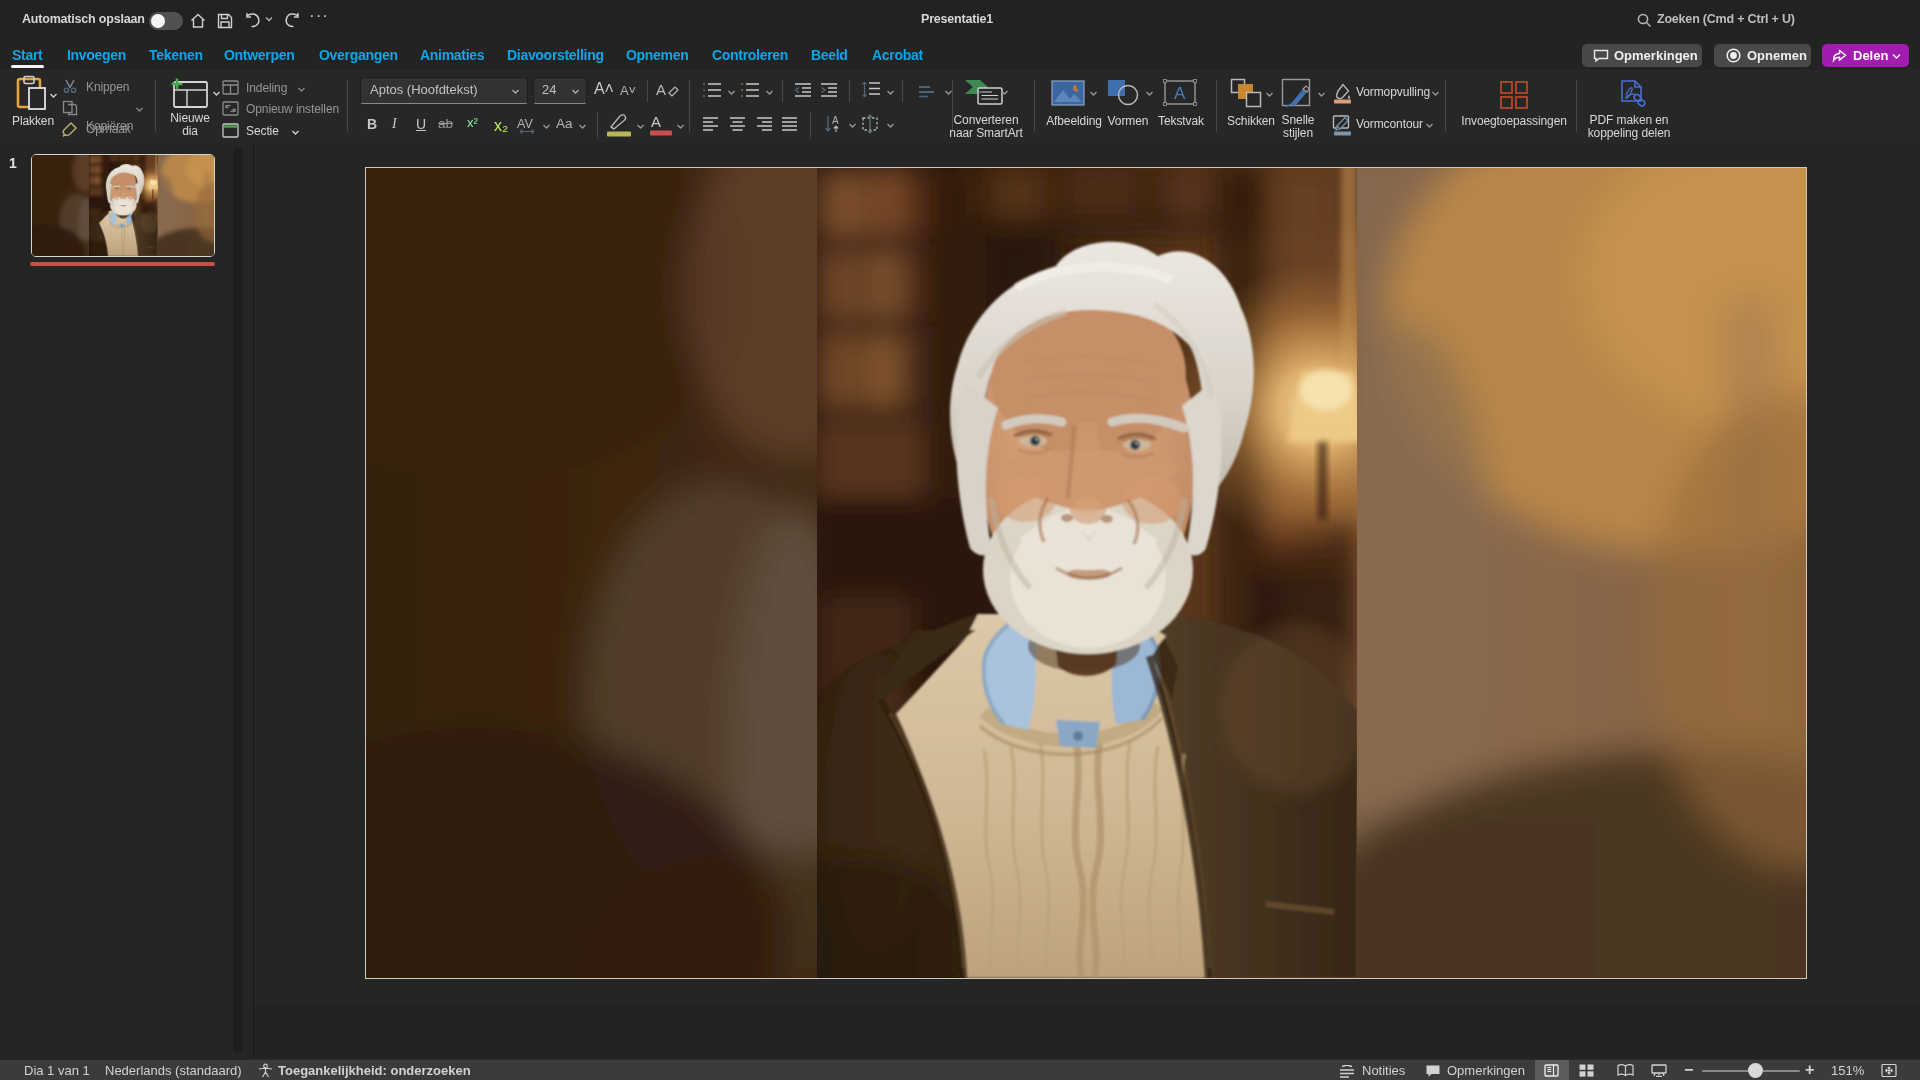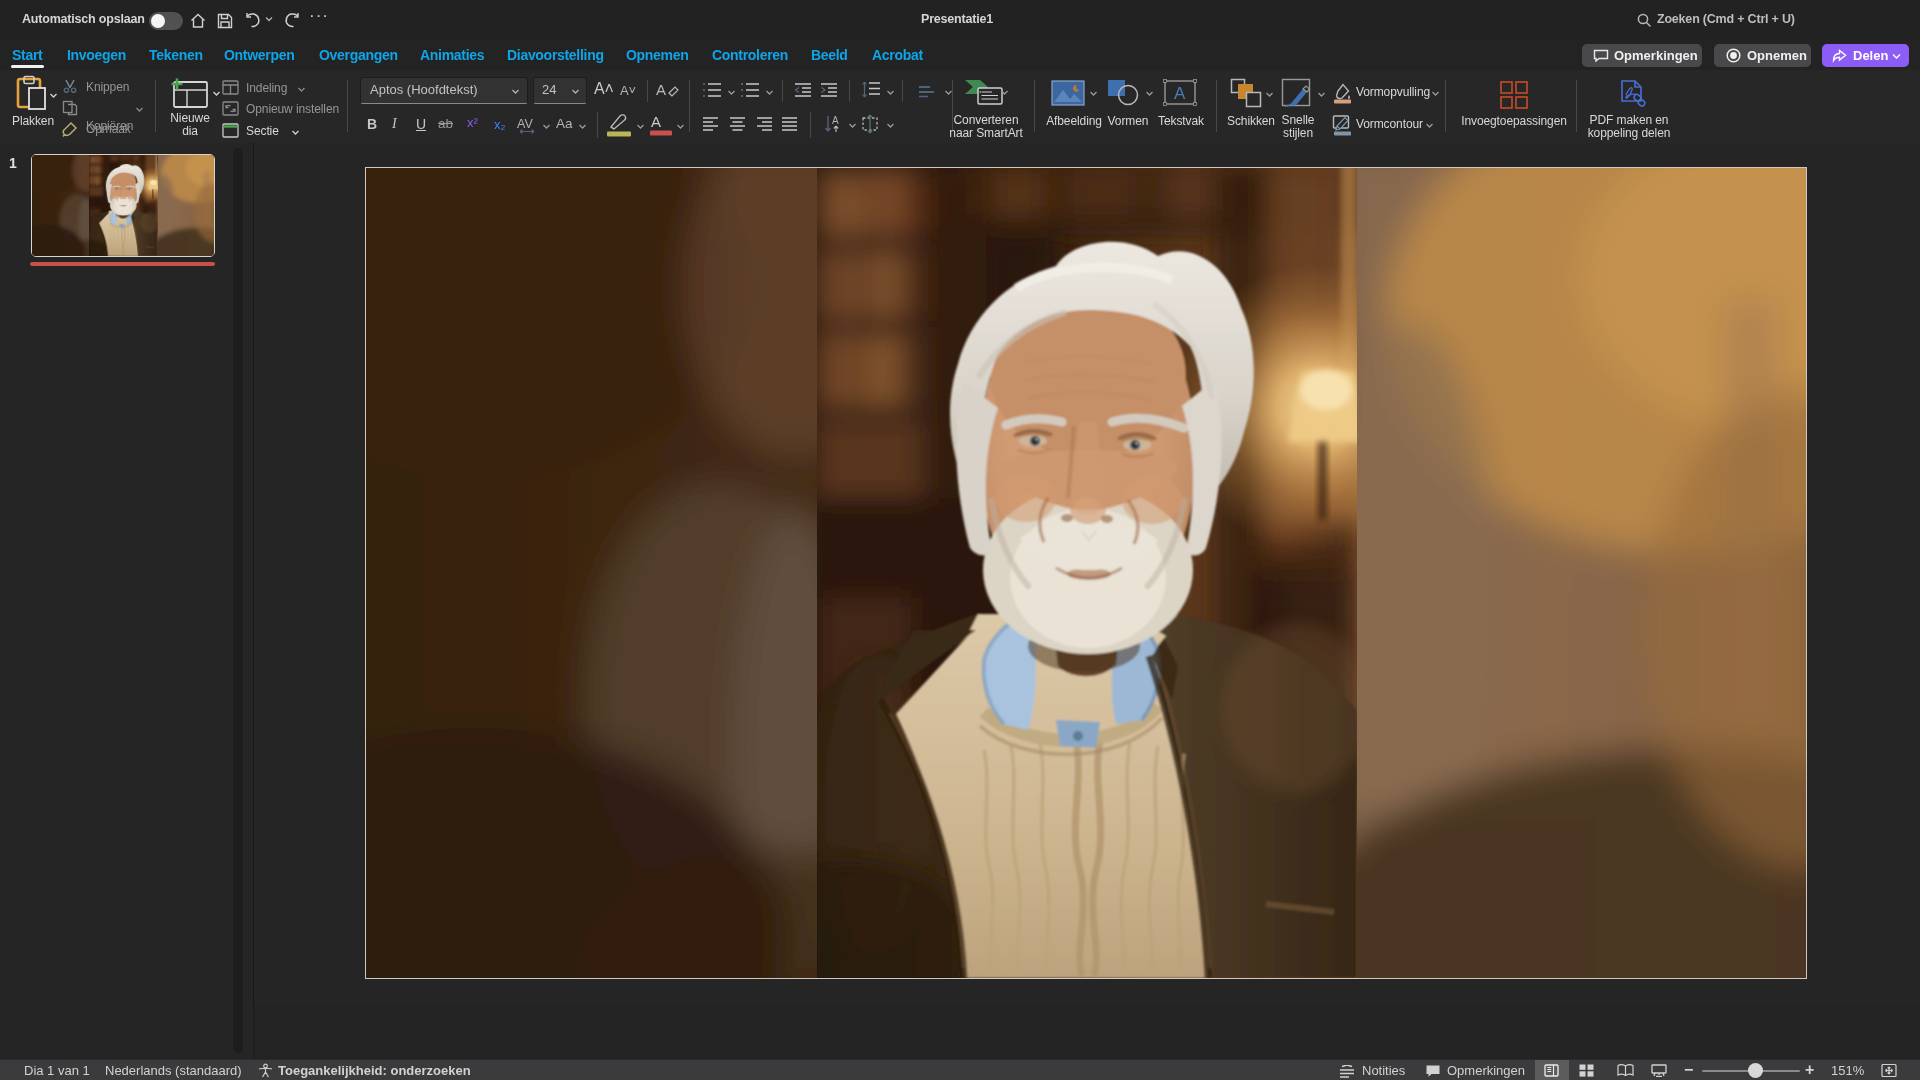"Delen" div.abs { background: #8b5cf6 -> #a21caf }
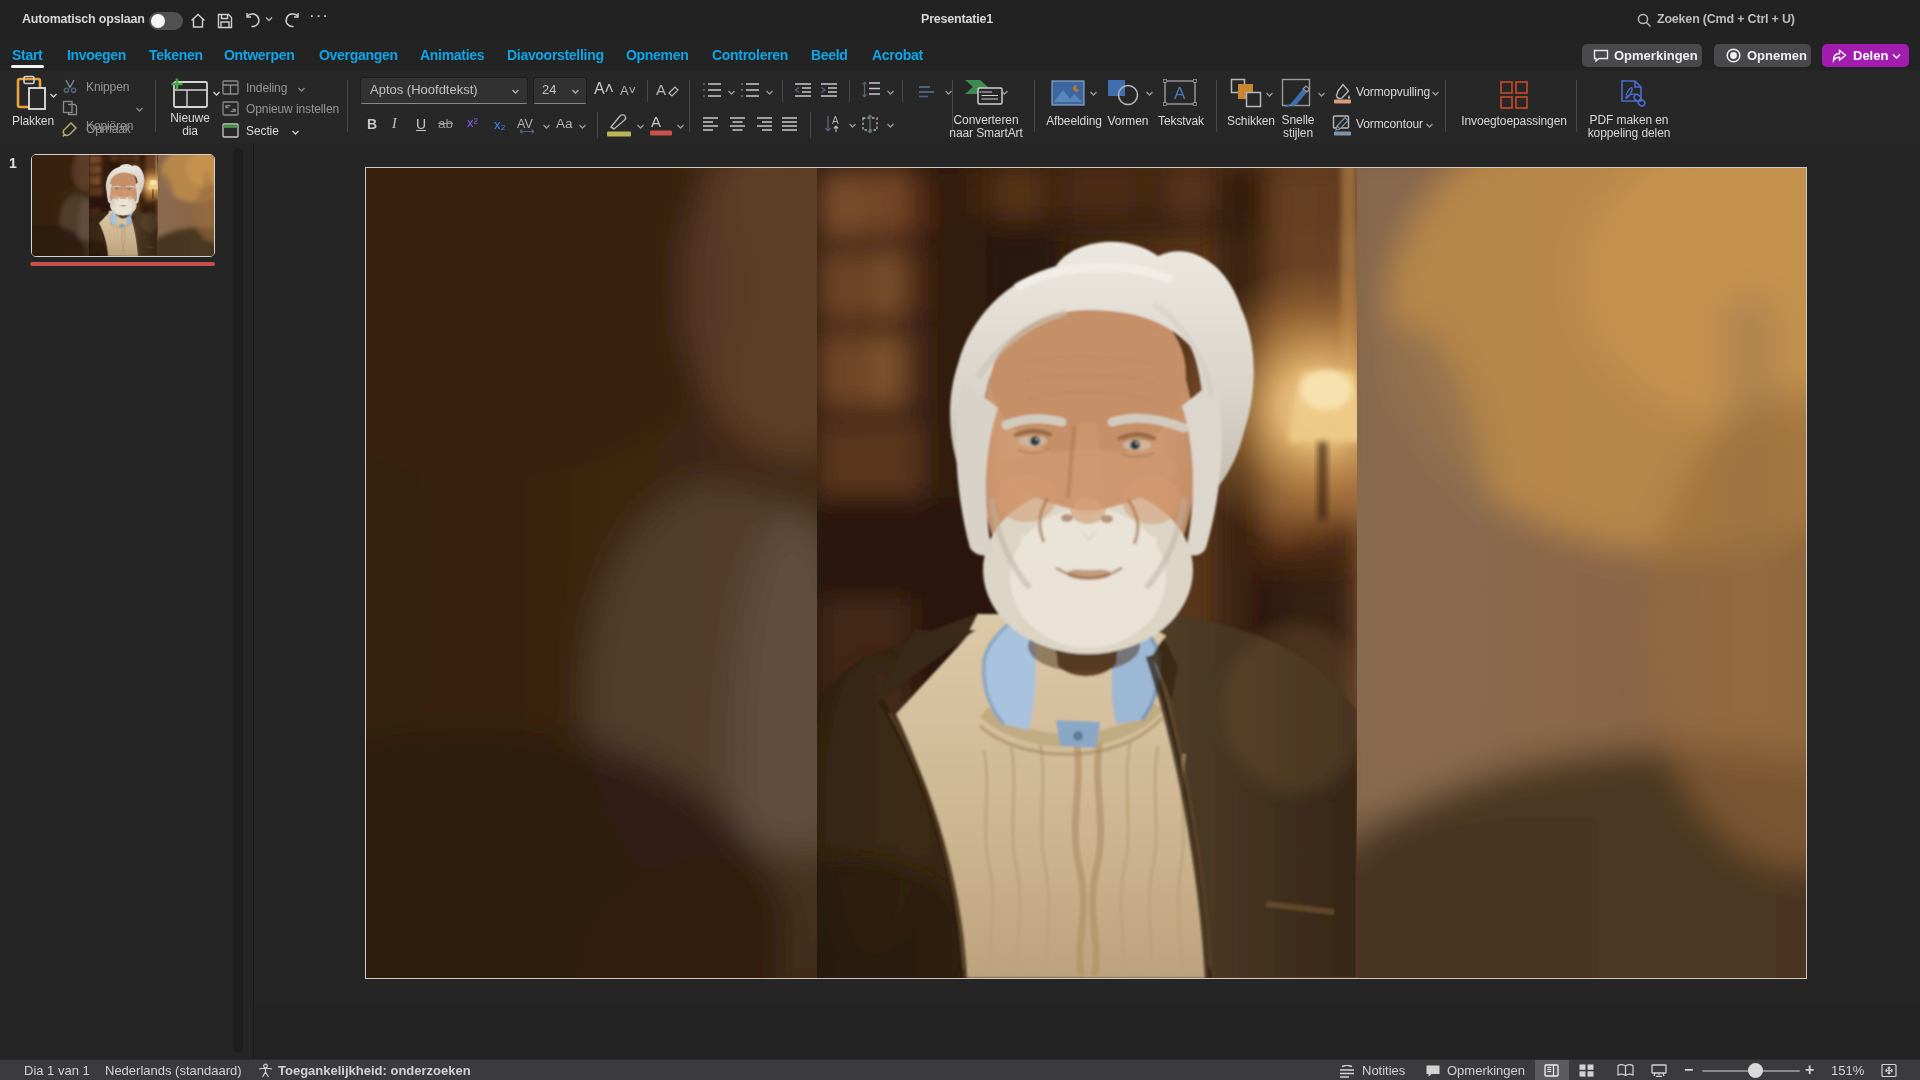"x²" div.rlbl { color: #8b5cf6 -> #86efac }
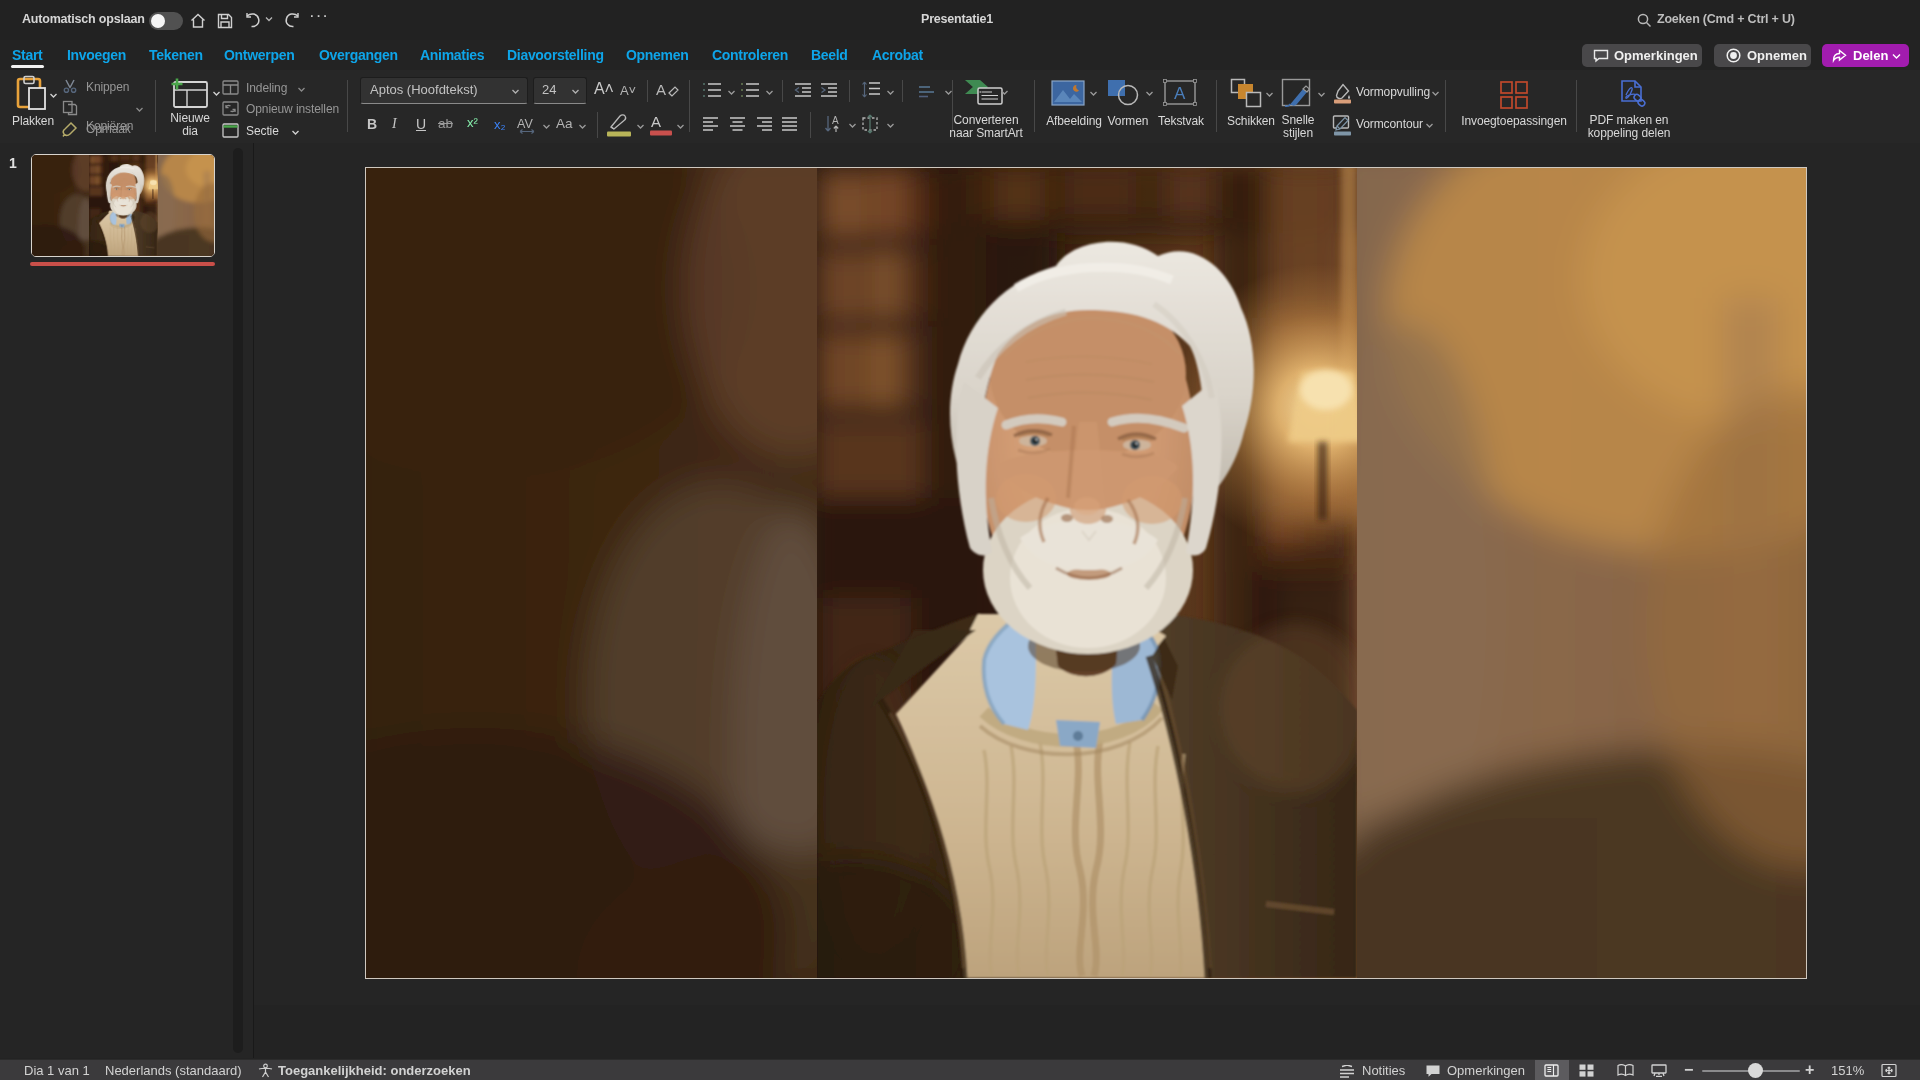"x₂" div.rlbl { color: #3b82f6 -> #bef264; font-size: 13px -> 16px }
